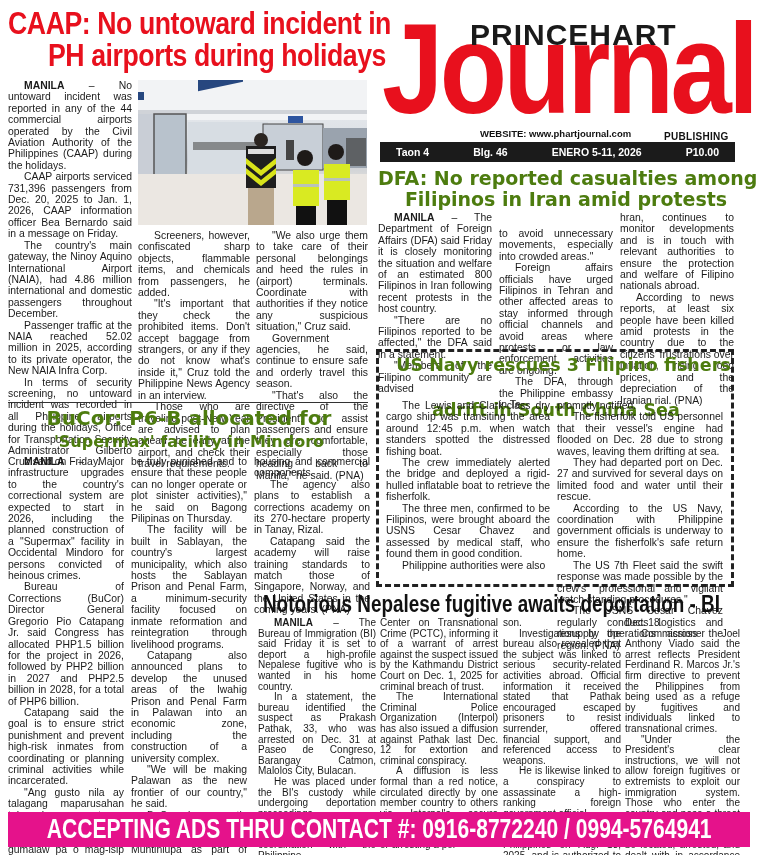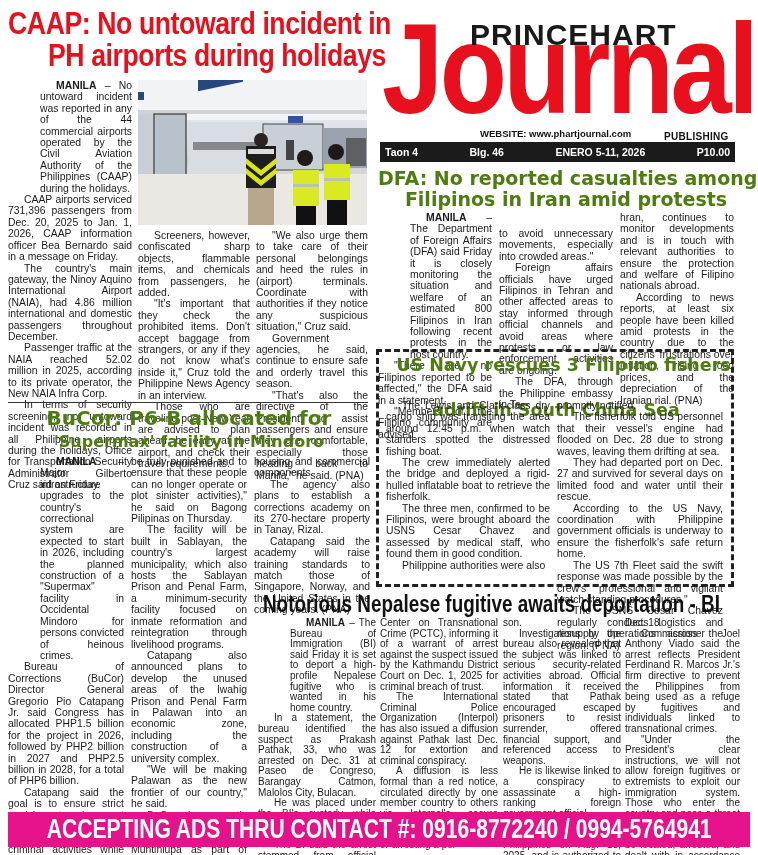"MANILA – No untoward incident" .col p.first { margin-left: 32px -> none }
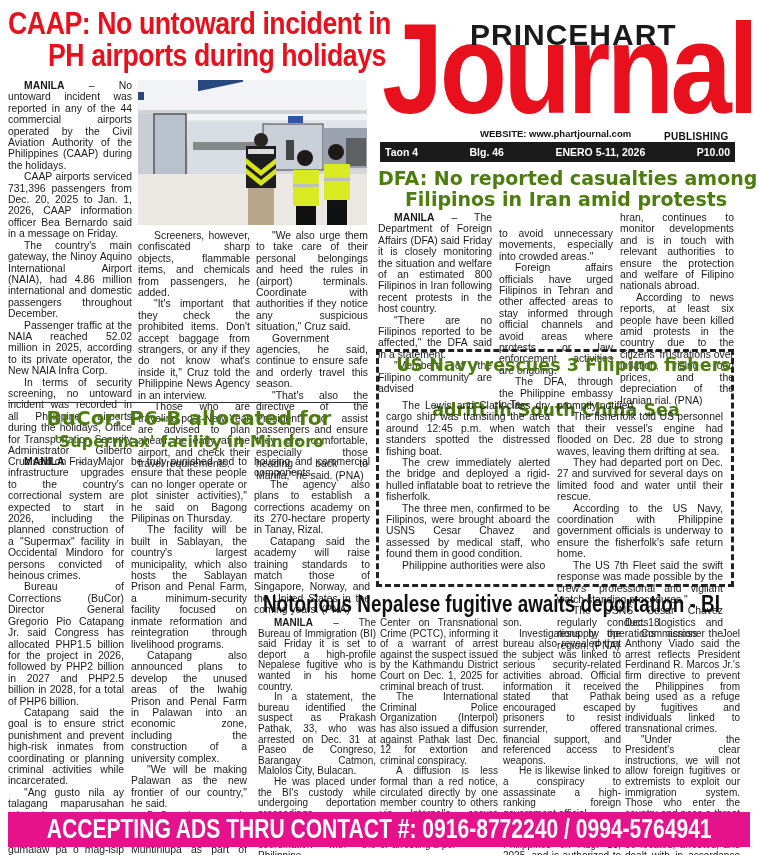"Taon 4" .mast-bar { padding: 0 5px -> 0 16px }
